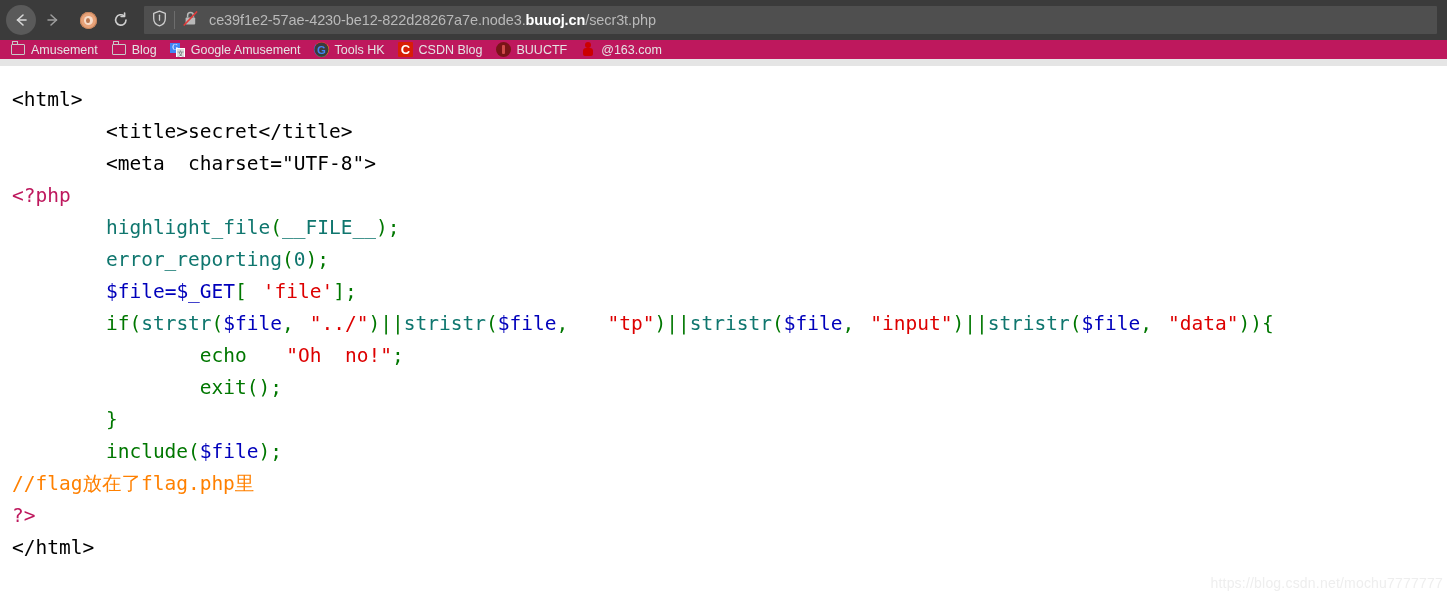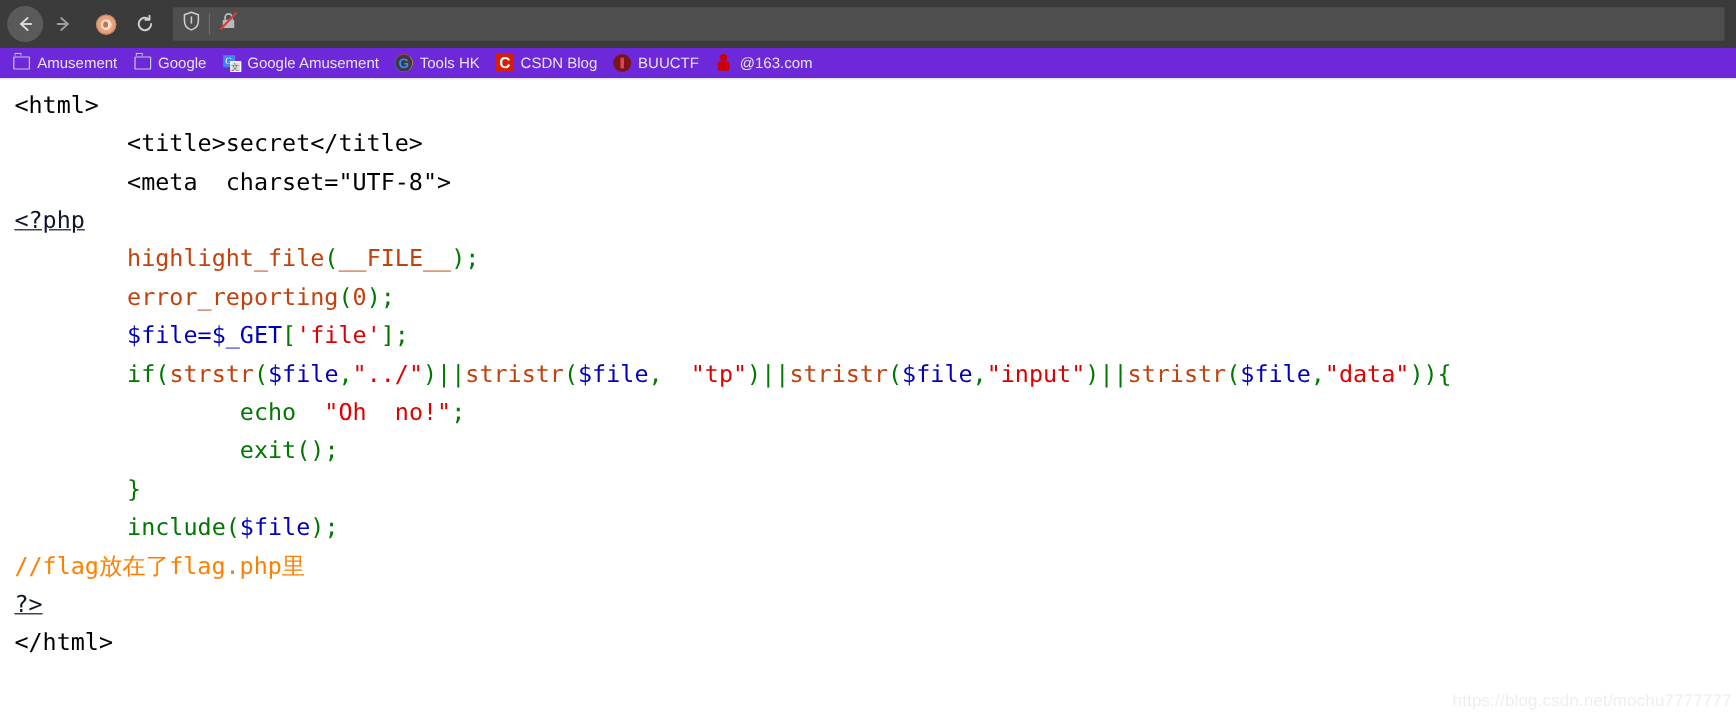"ce39f1e2-57ae-4230-be12-822d28267a7e.nod" span.url-text { html: none -> <span><span>ce39f1e2-57ae-4230-be12-822d28267a7e.node3.</span><span>buuoj.cn</span><span>/secr3t.php</span></span> }
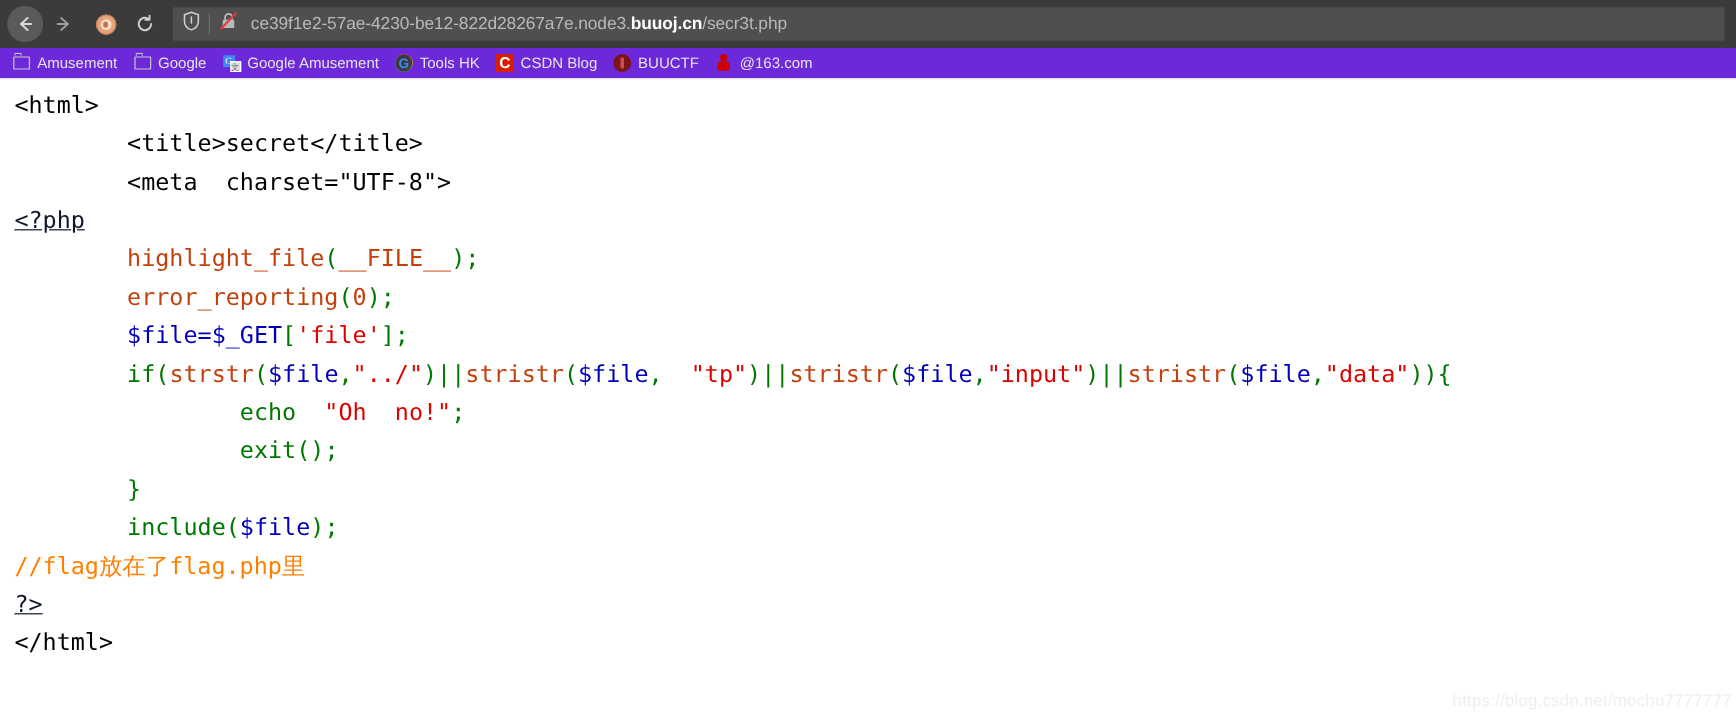"Amusement" .bookmarks-bar { background: #6d28d9 -> #be185d; border-bottom: 1px solid #e5e5e5 -> 7px solid #e5e5e5 }
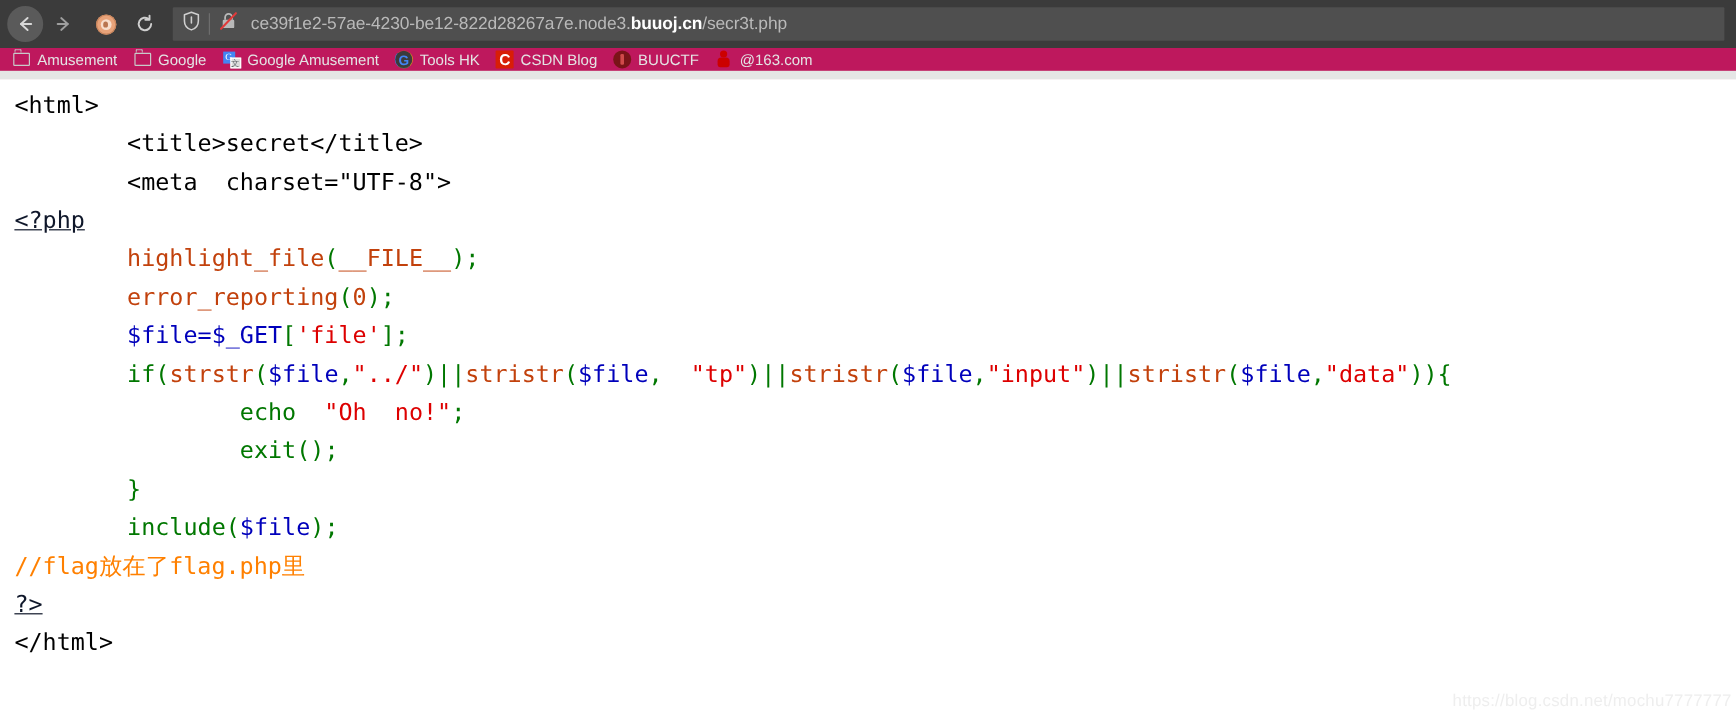"Google" span.bookmark-label { text: Google -> Blog }
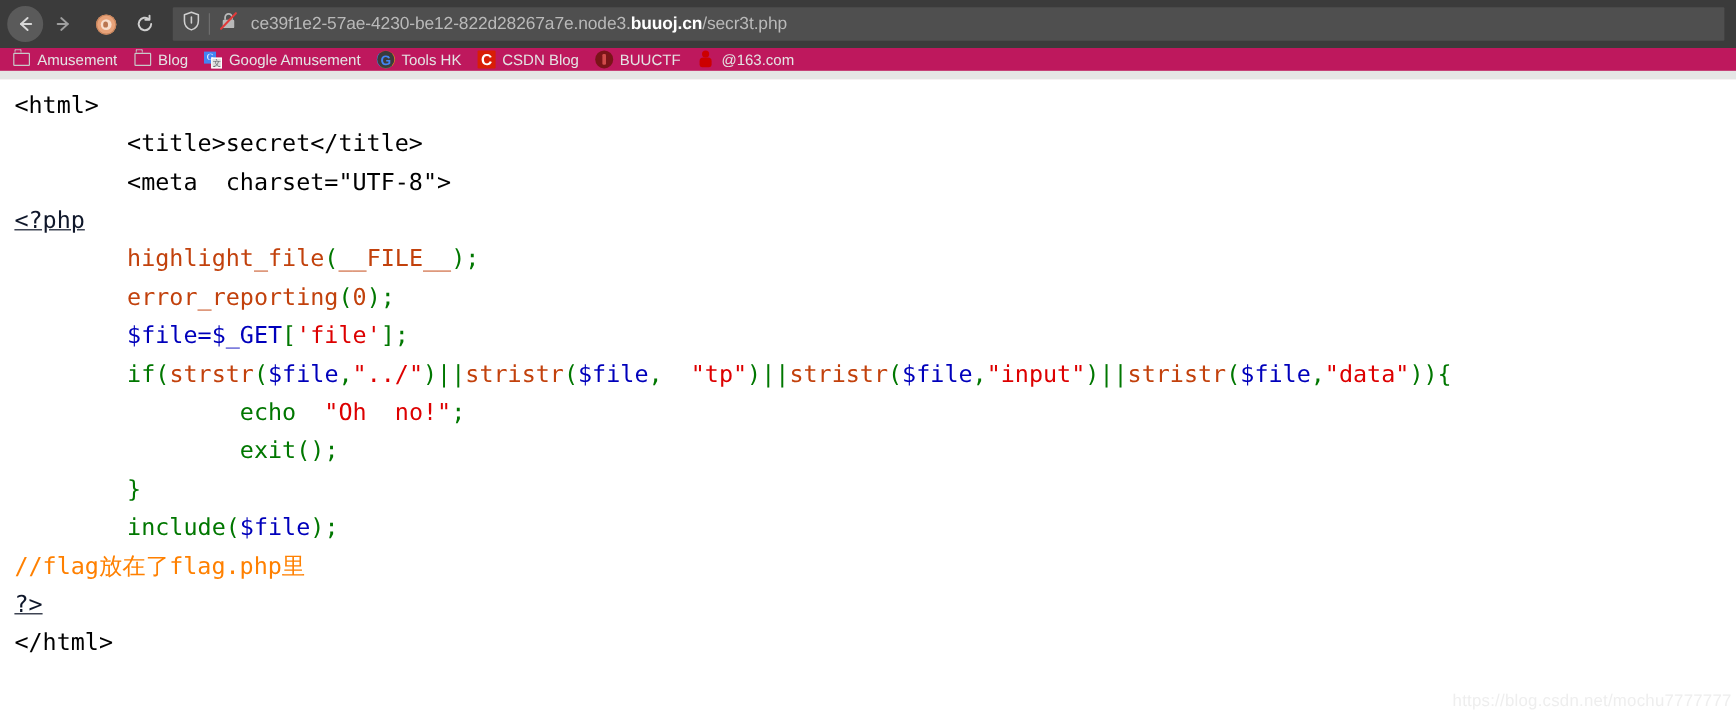"<html>" .page-content { padding: 6px 0 0 12px -> 18px 0 0 12px }
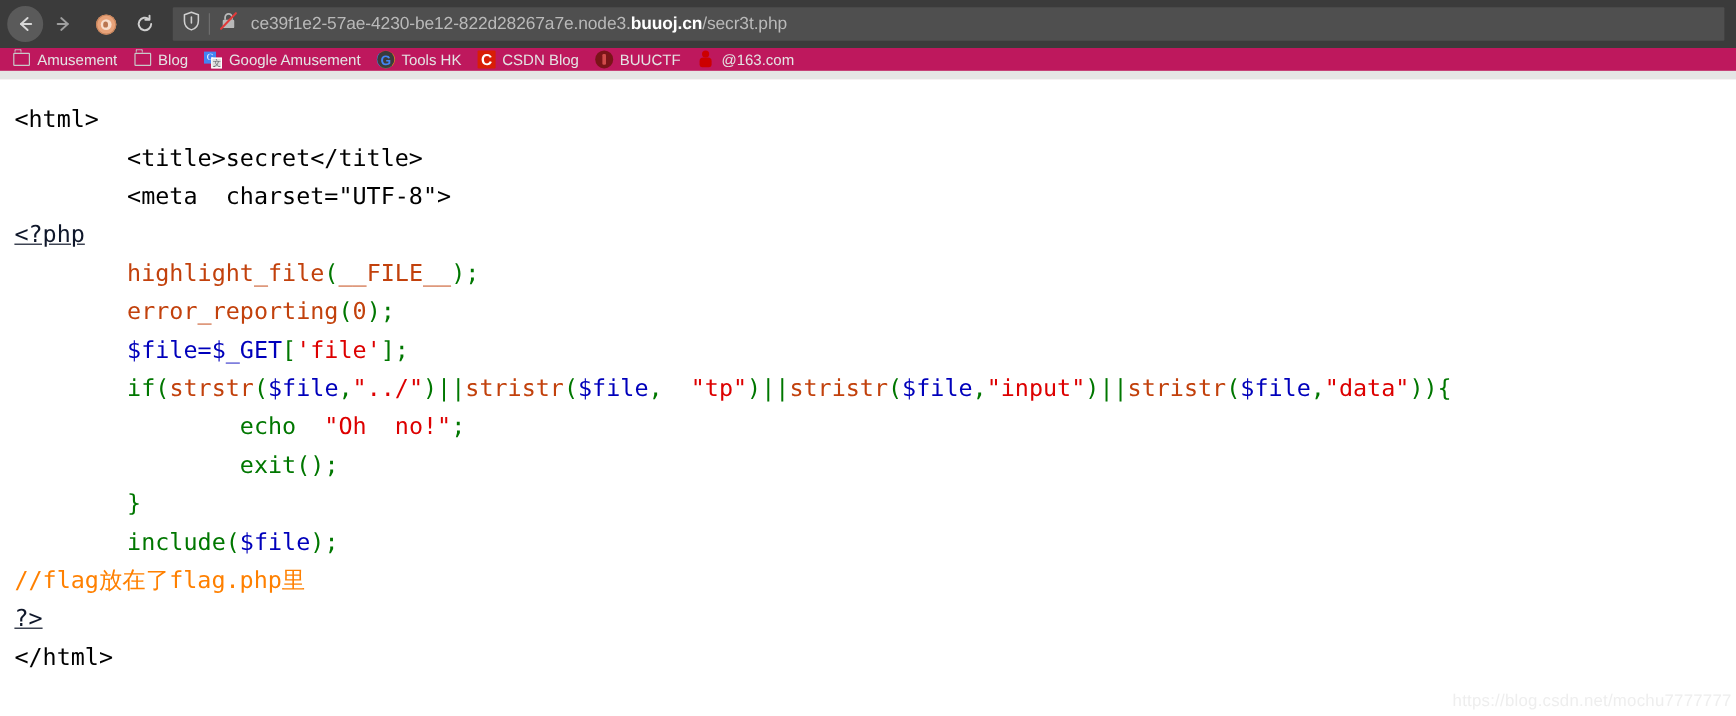"<?php" .code .php { color: #0f172a -> #be185d; text-decoration: underline -> none }
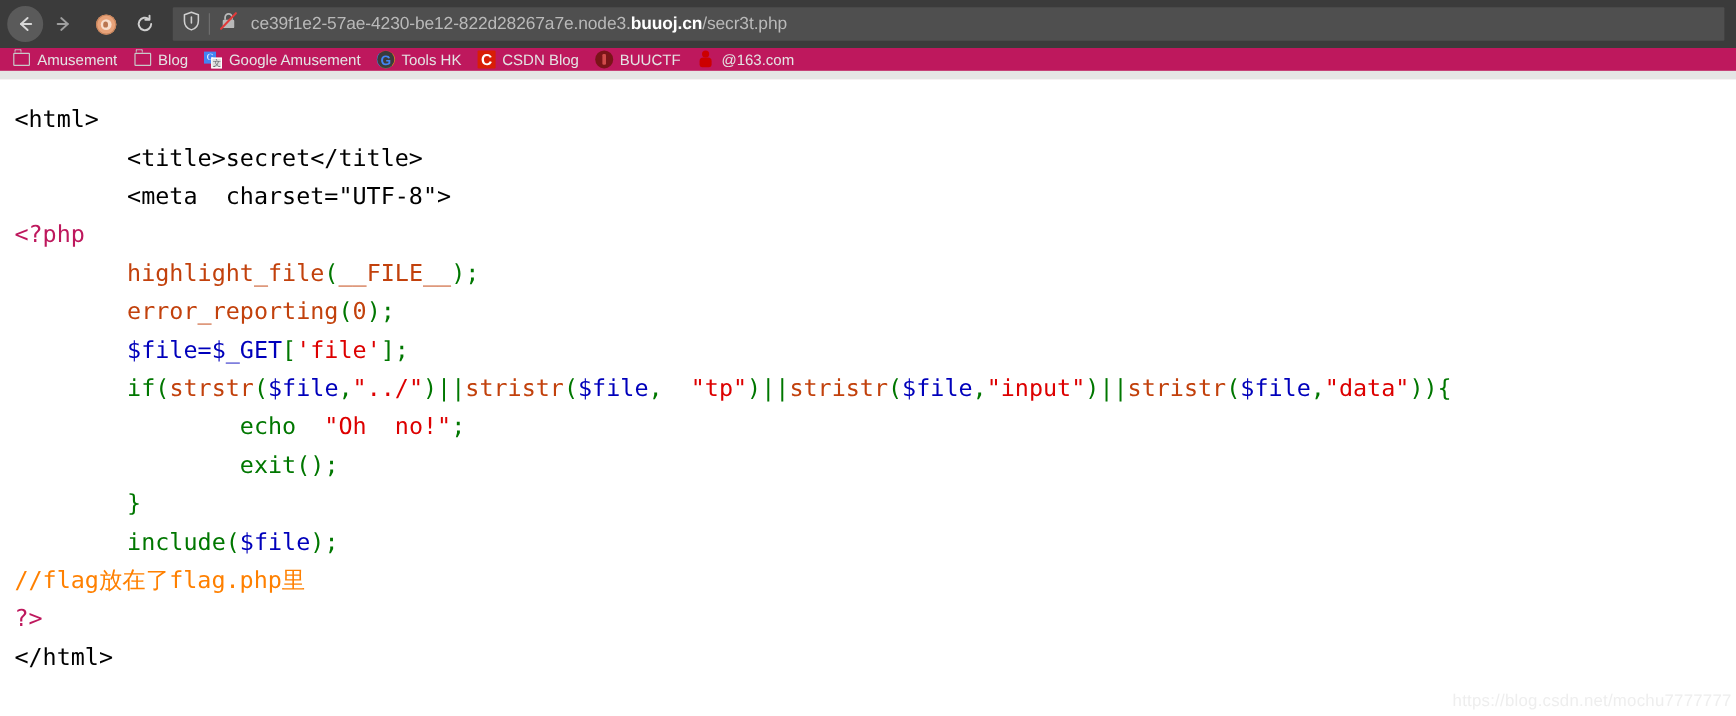"highlight_file" .code .fn { color: #c2410c -> #0f766e }
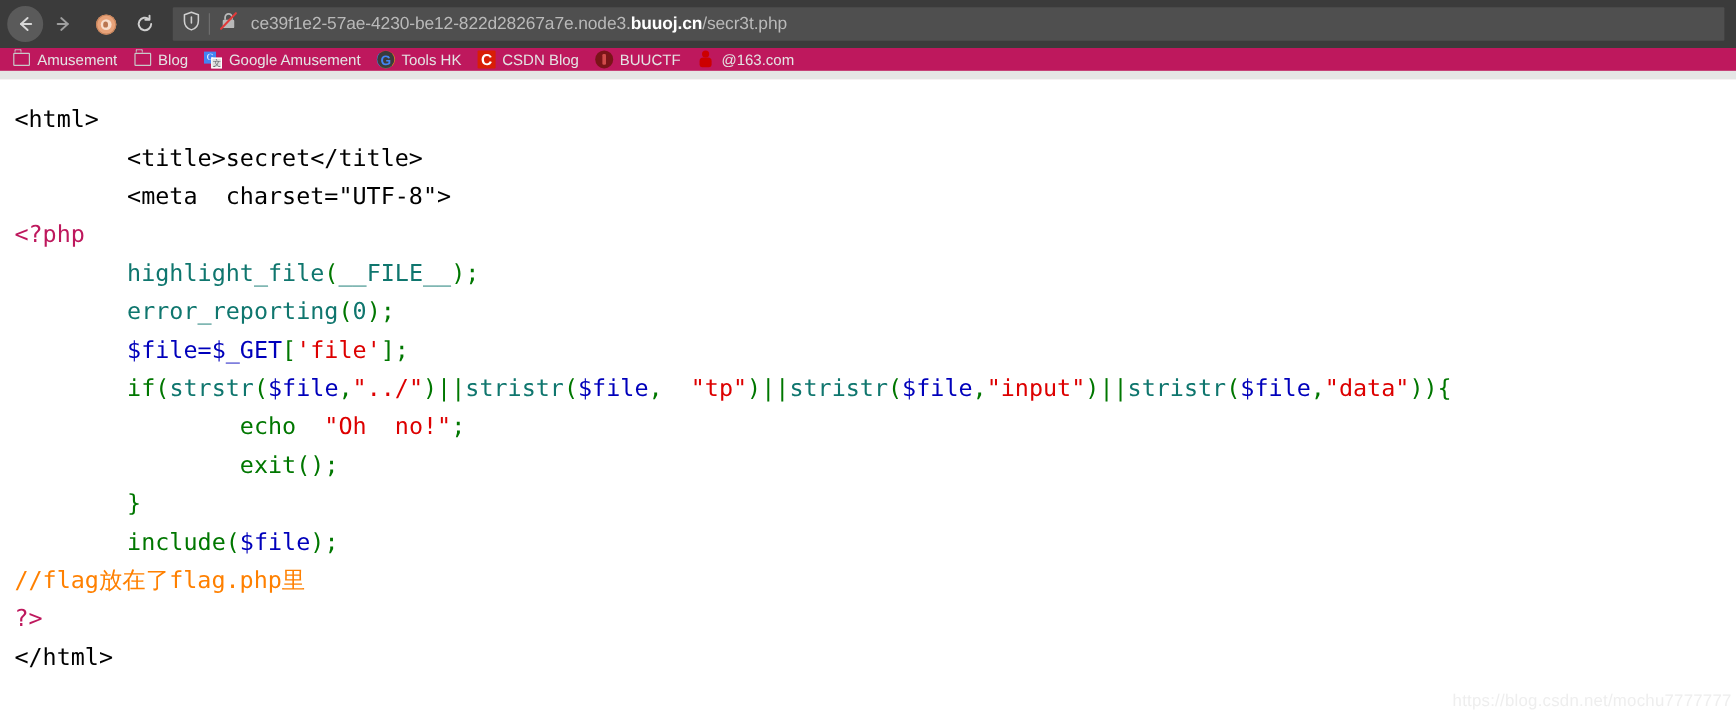"'file'" .code .str { margin-left: none -> 16px }
